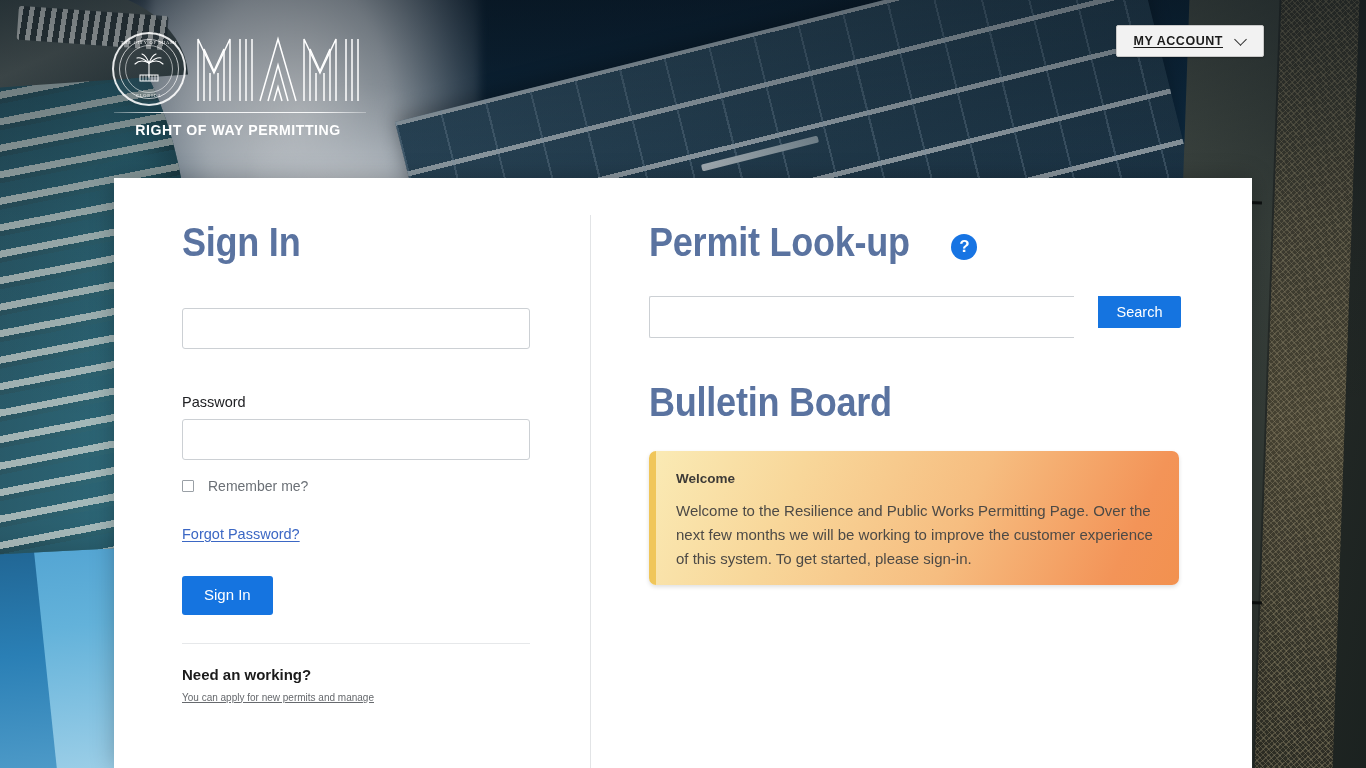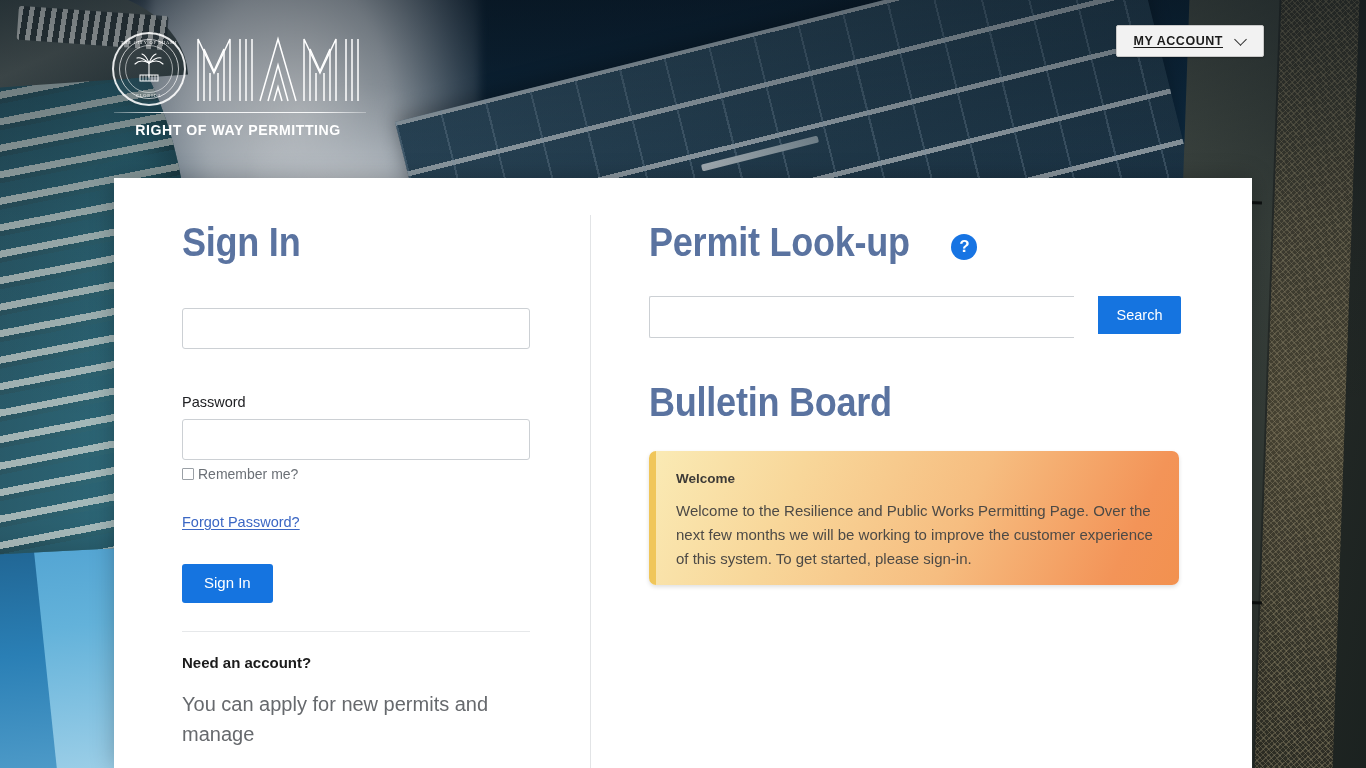"Search" .search-btn { height: 38px -> 32px }
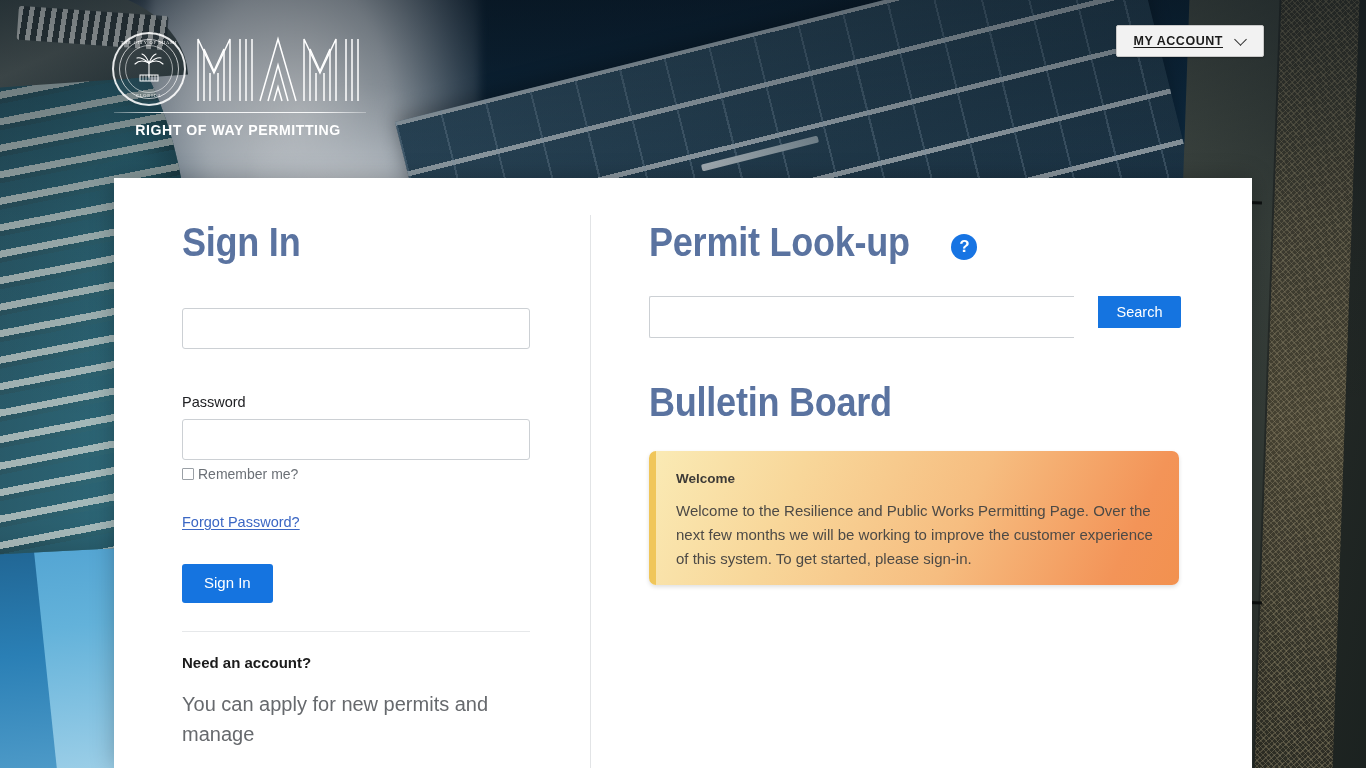"Remember me?" .check-row { gap: 4px -> 14px; margin-top: 6px -> 18px }
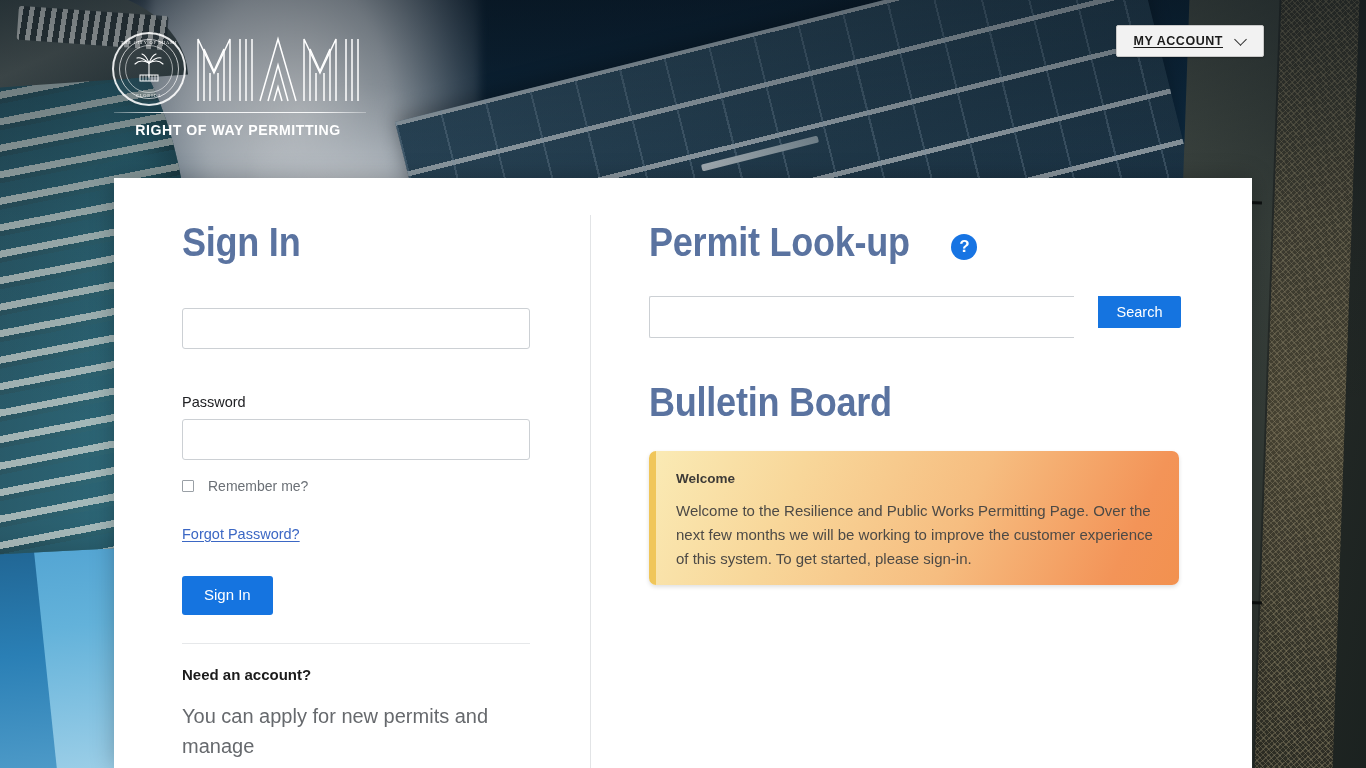"Need an account?" div.need-title { text: account -> working }
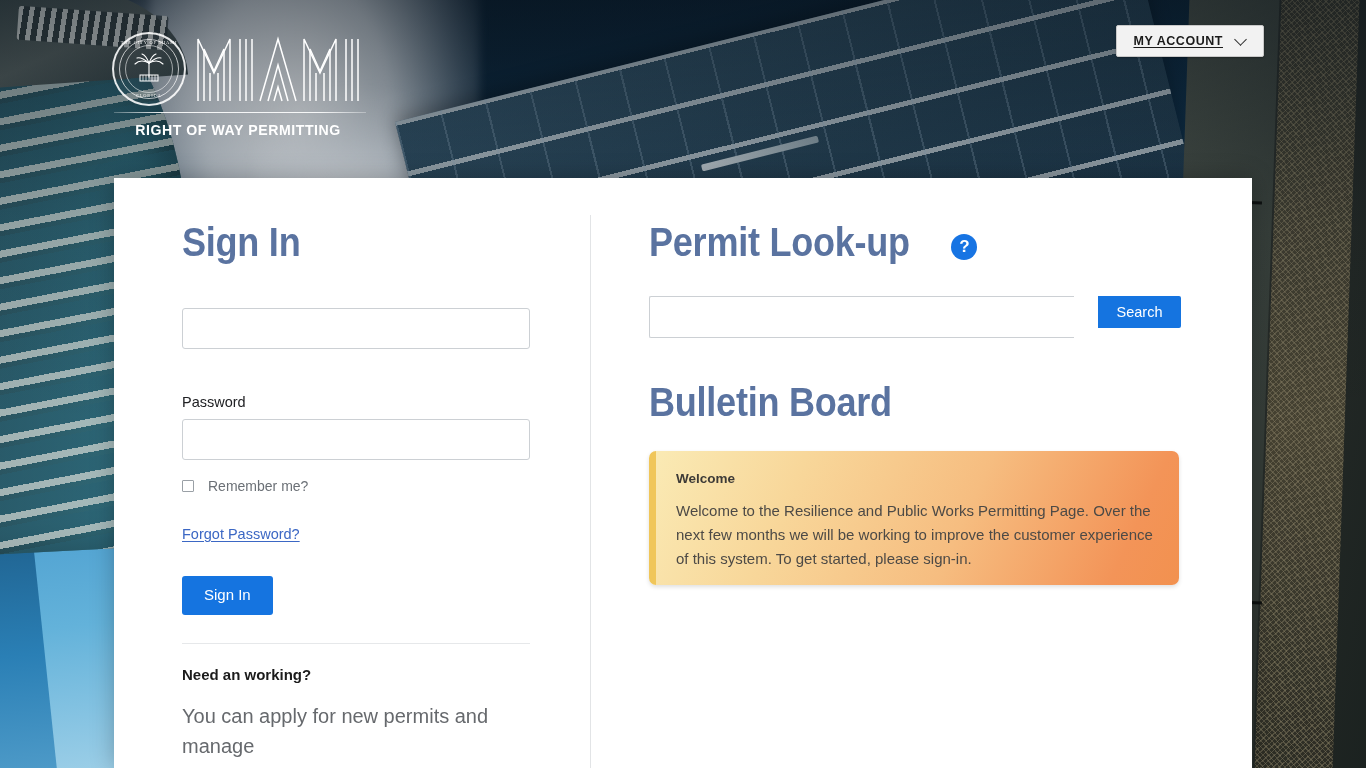"You can apply for new" .need-body { font-size: 20px -> 10px; margin-top: 18px -> 7px; text-decoration: none -> underline }
